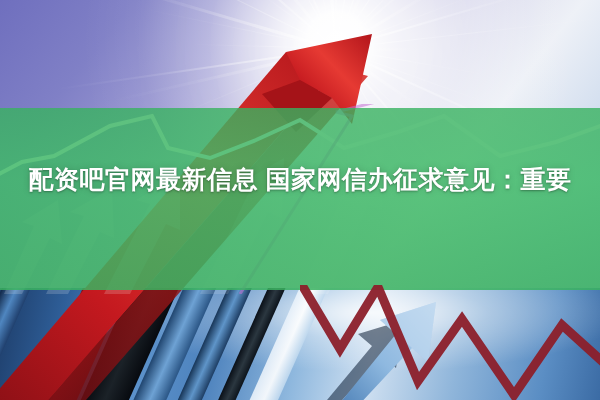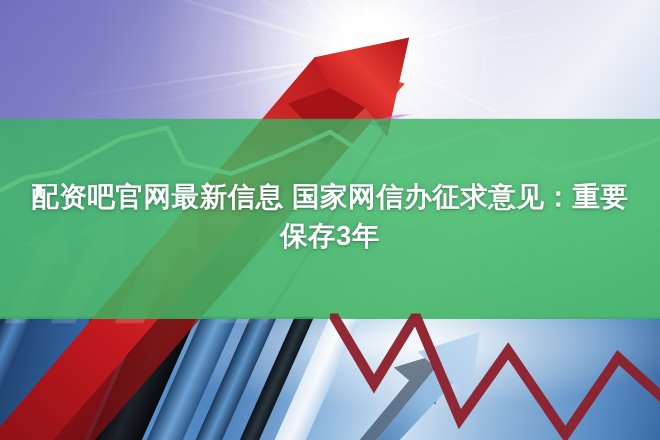"保存3年" span.cap-line { html: <span>保存3年</span> -> none }
